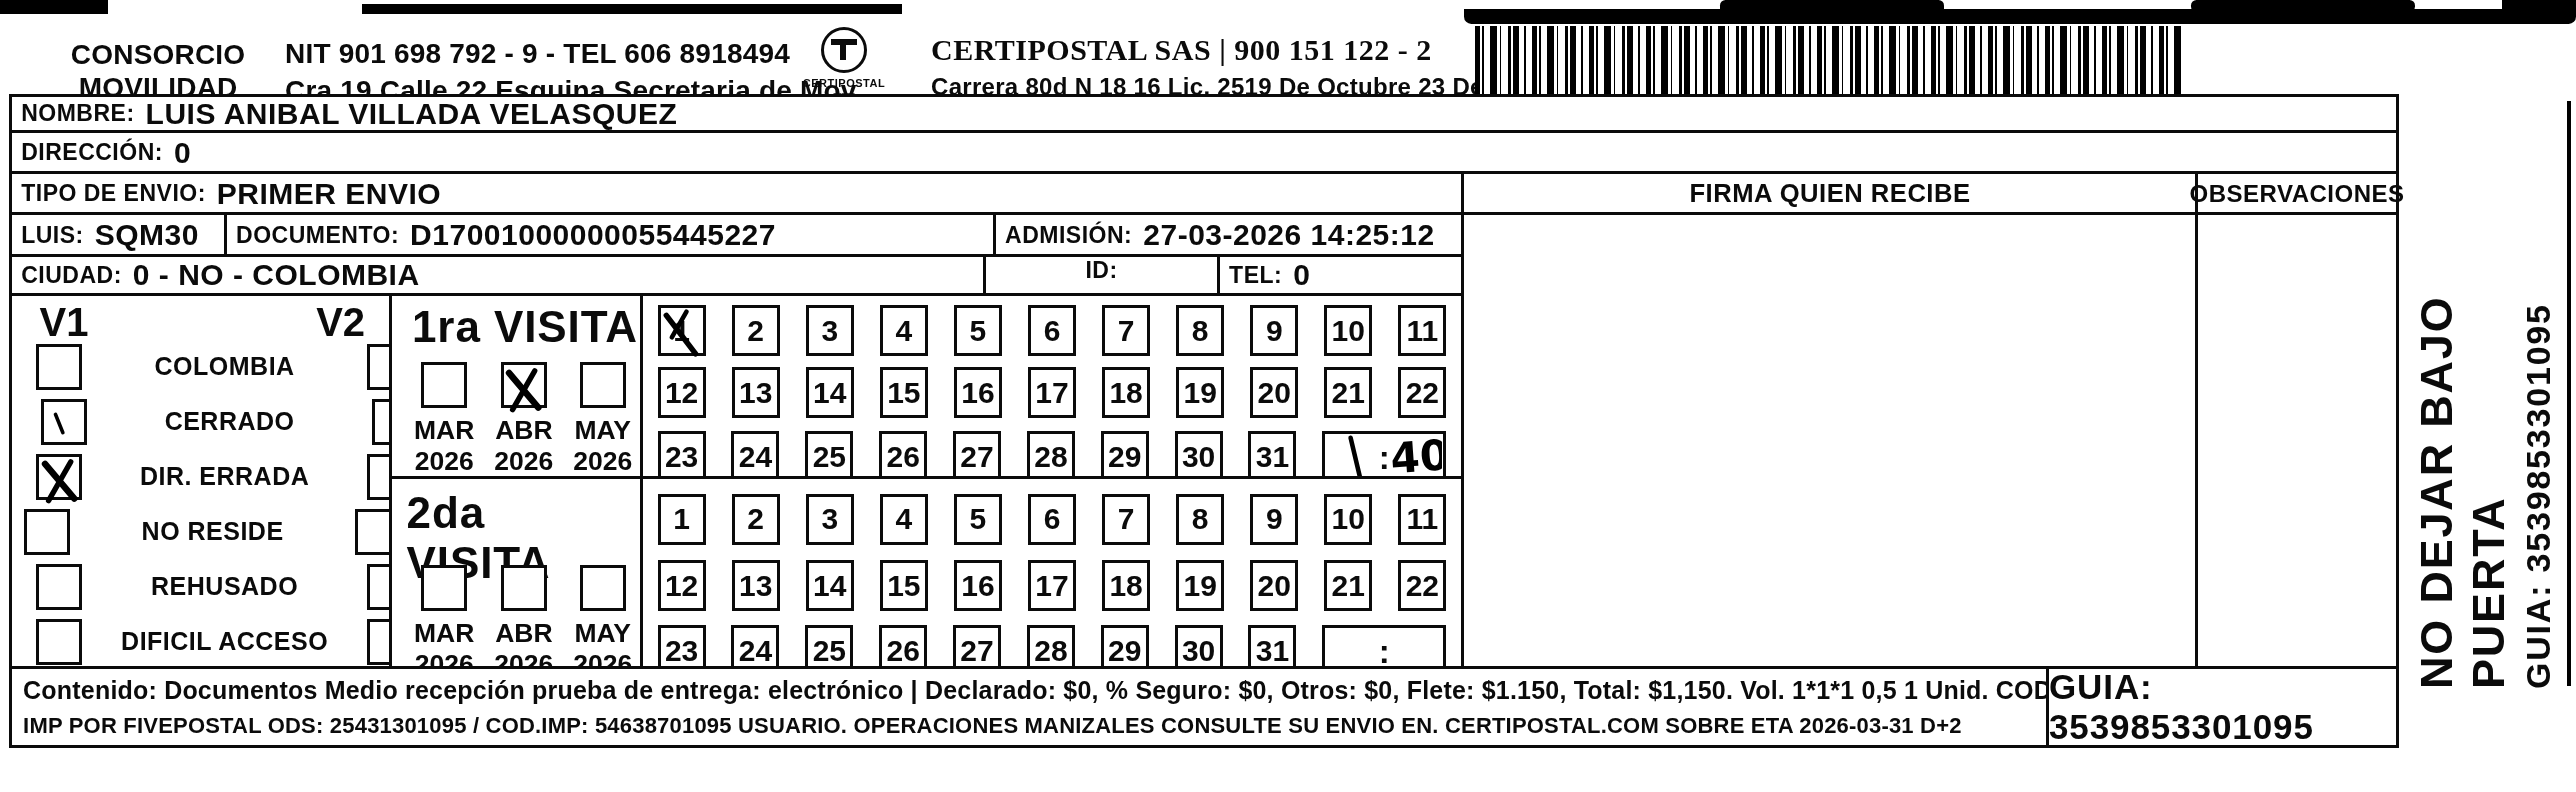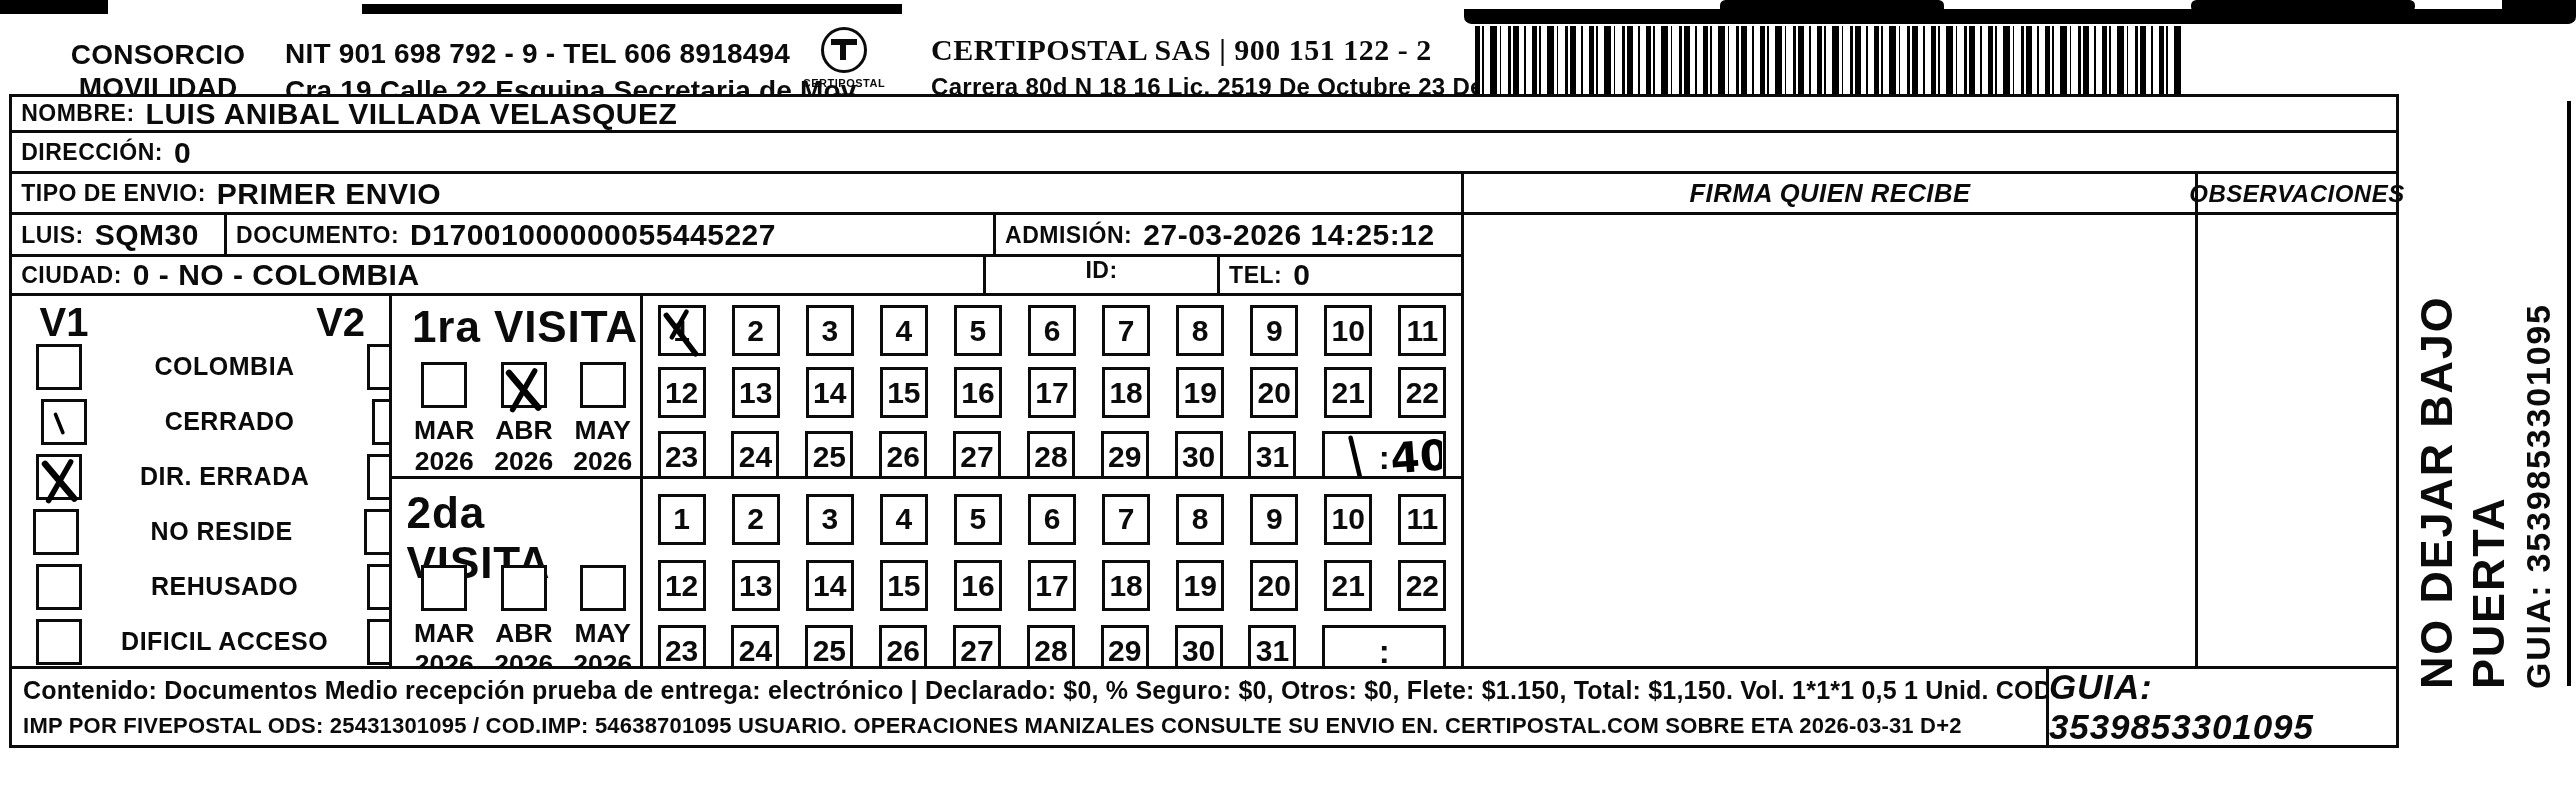"FIRMA QUIEN RECIBE" .colhead { font-style: italic -> none }
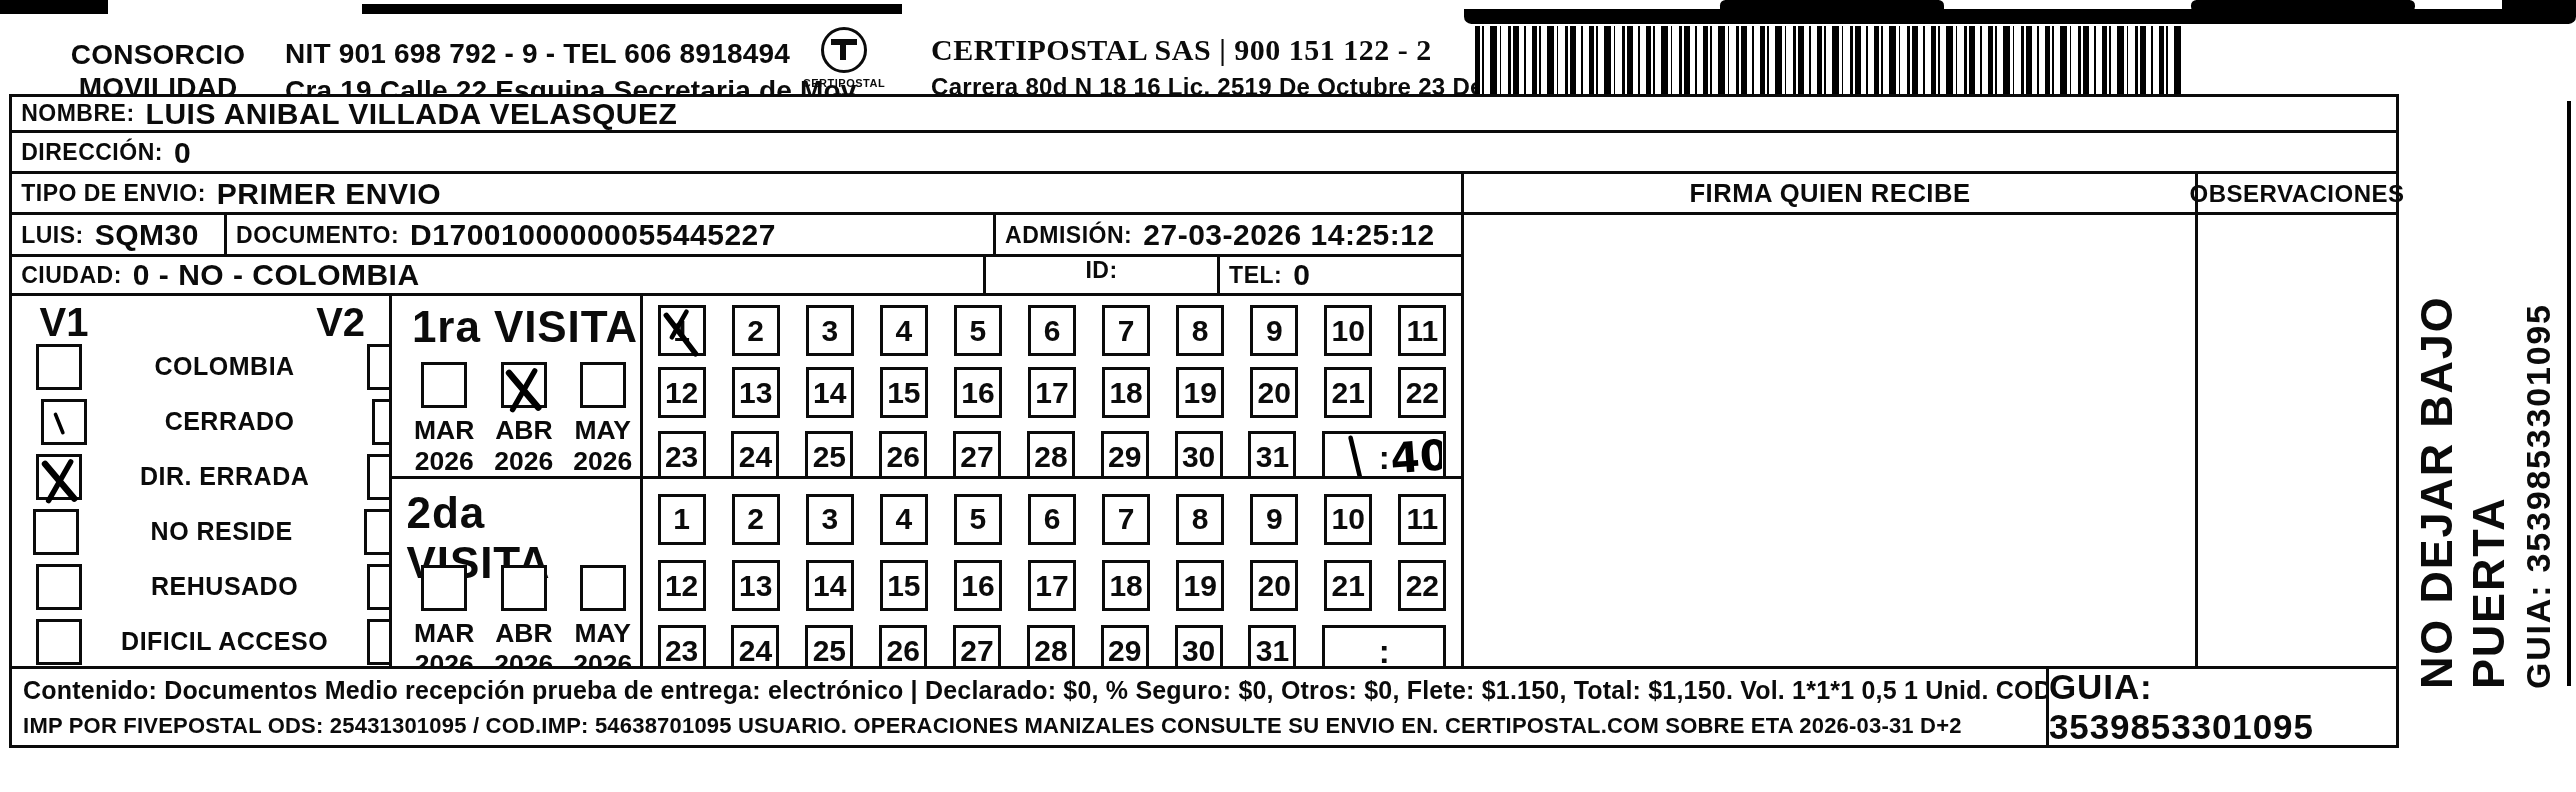"NO RESIDE" div.status-row { padding: 0px 21px -> 0px 12px }
